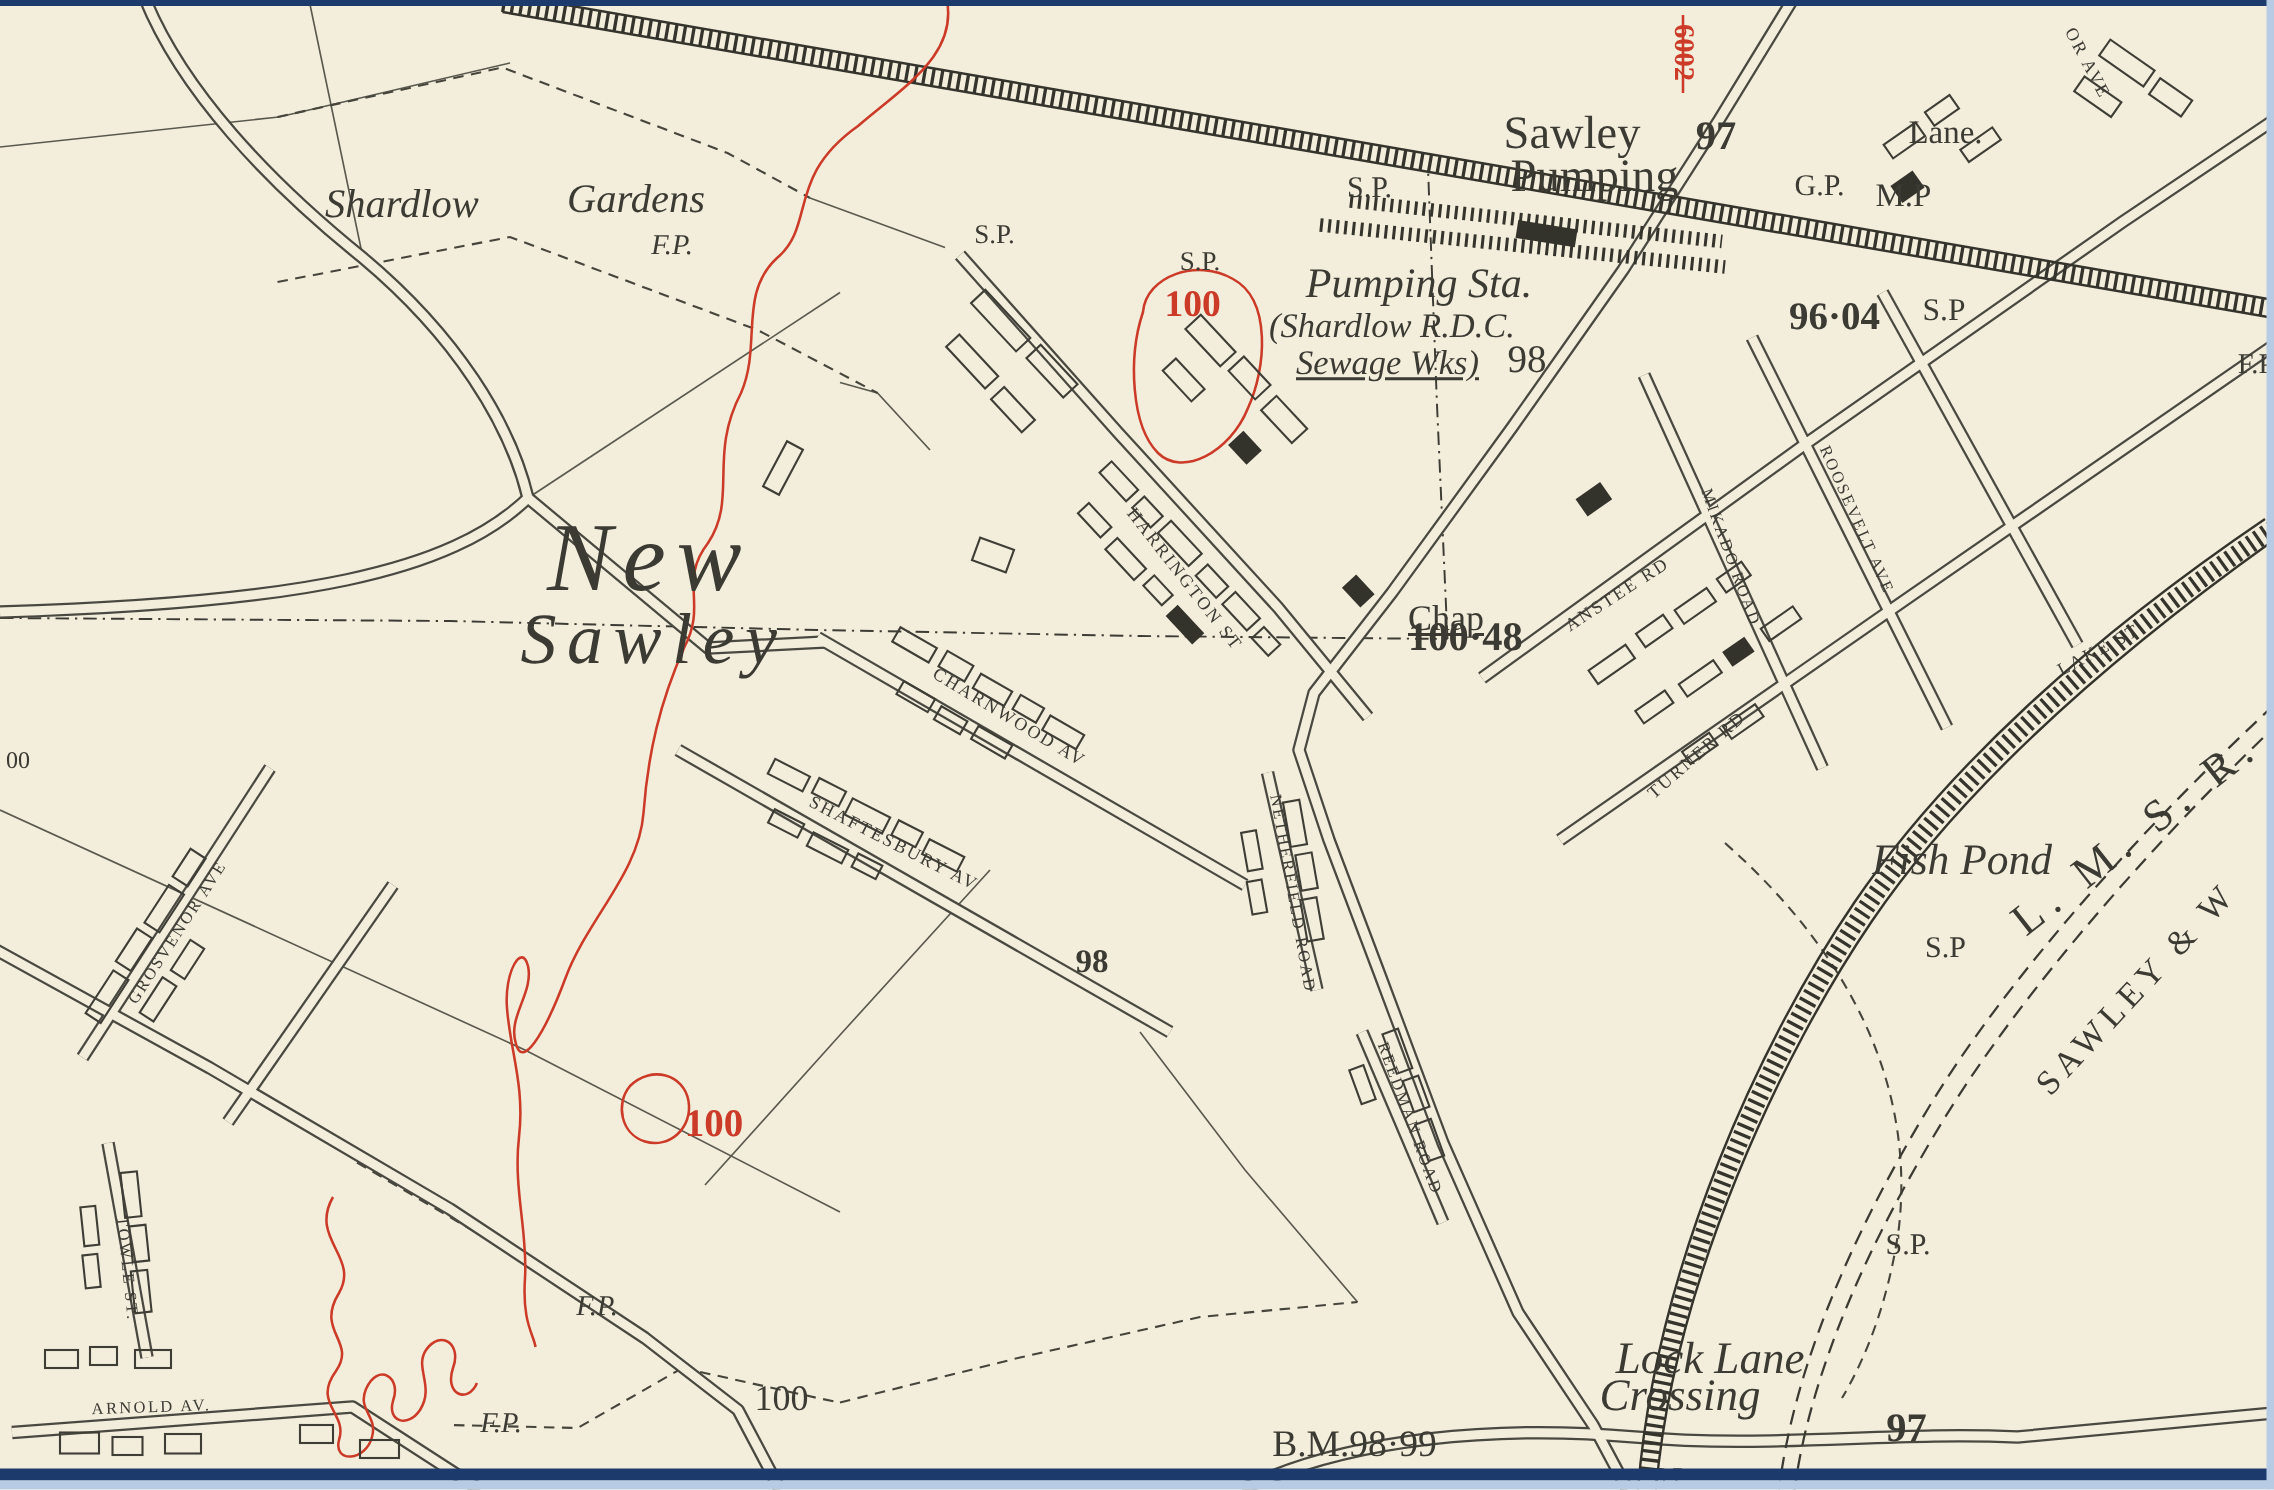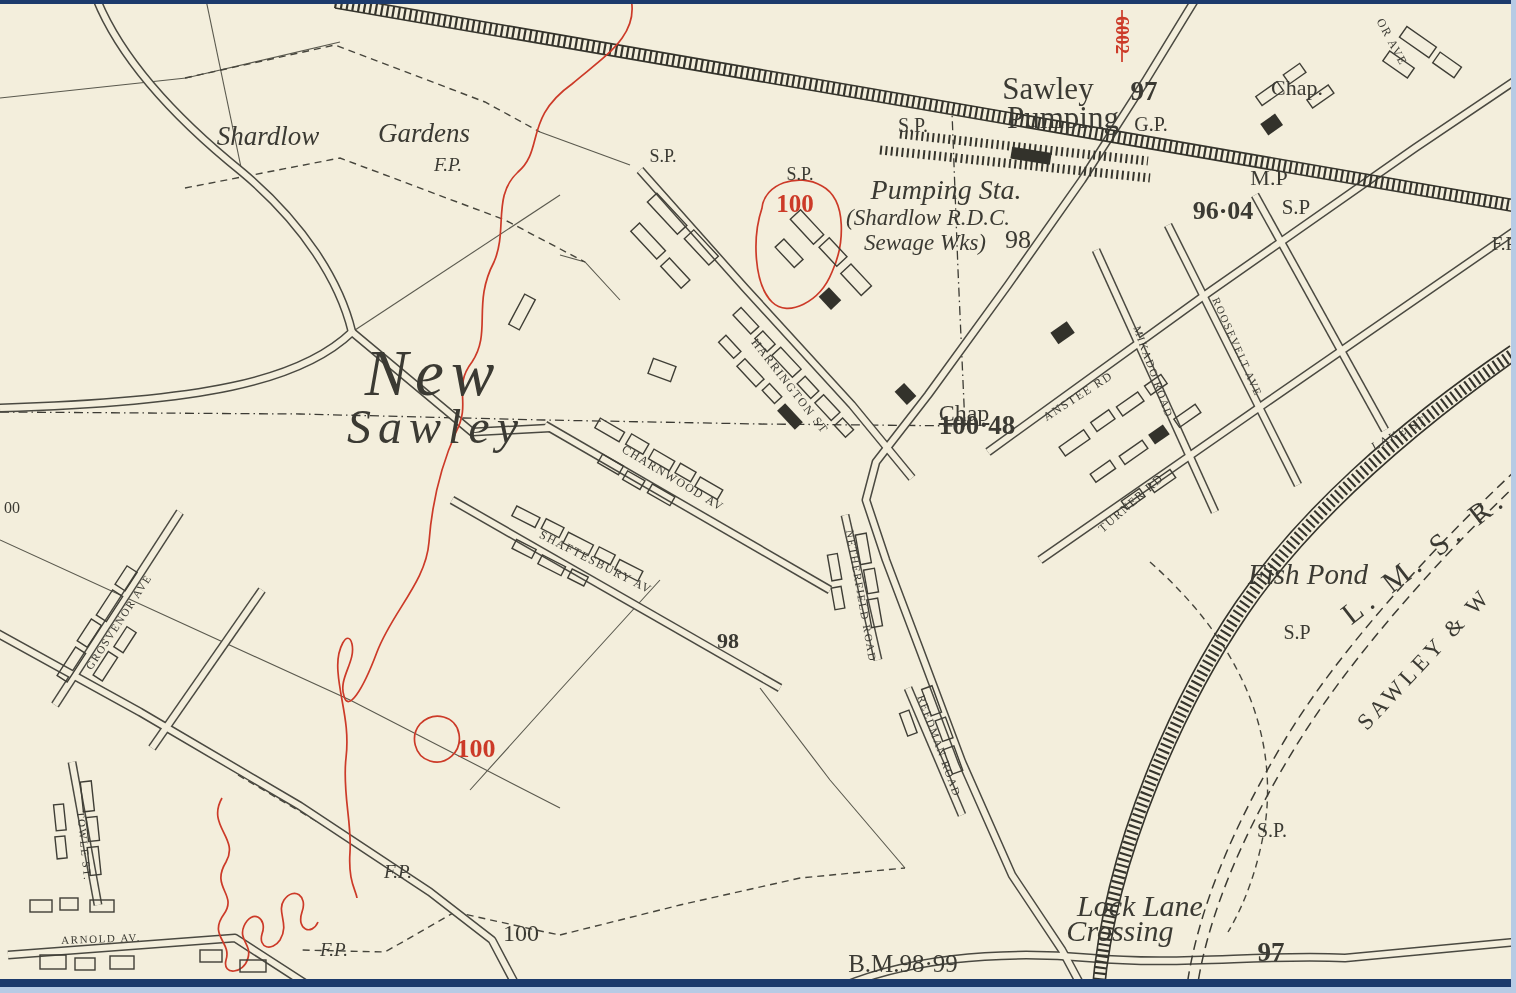"Chap." span.lbl { text: Chap -> Lane }
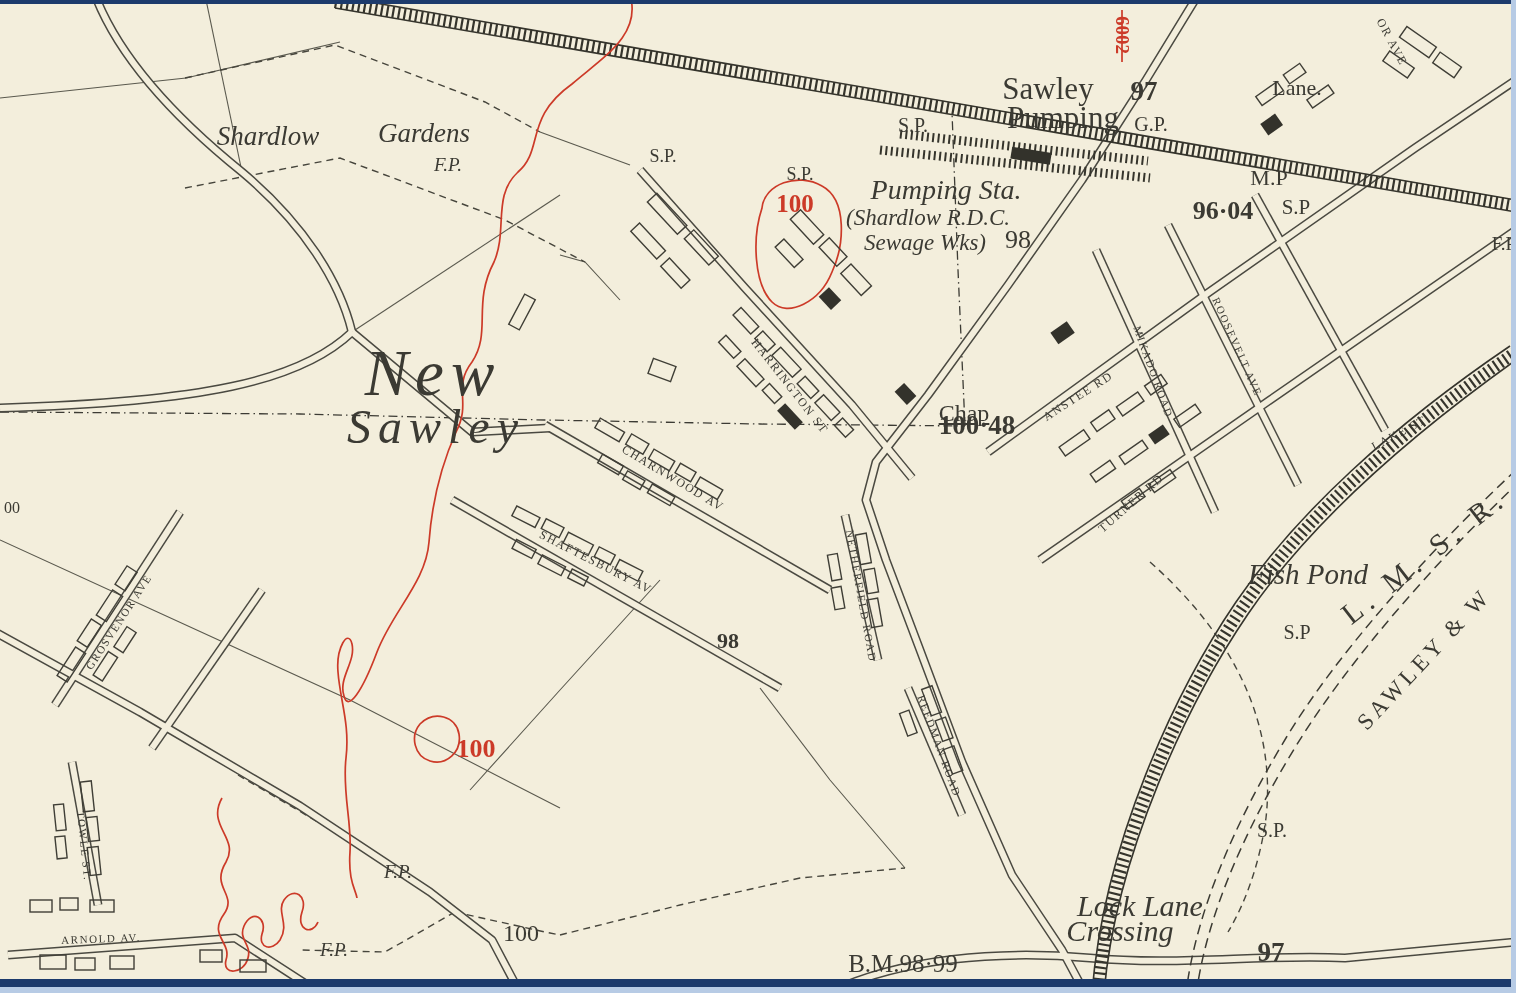"G.P." span.lbl { left: 1151px -> 1213px }
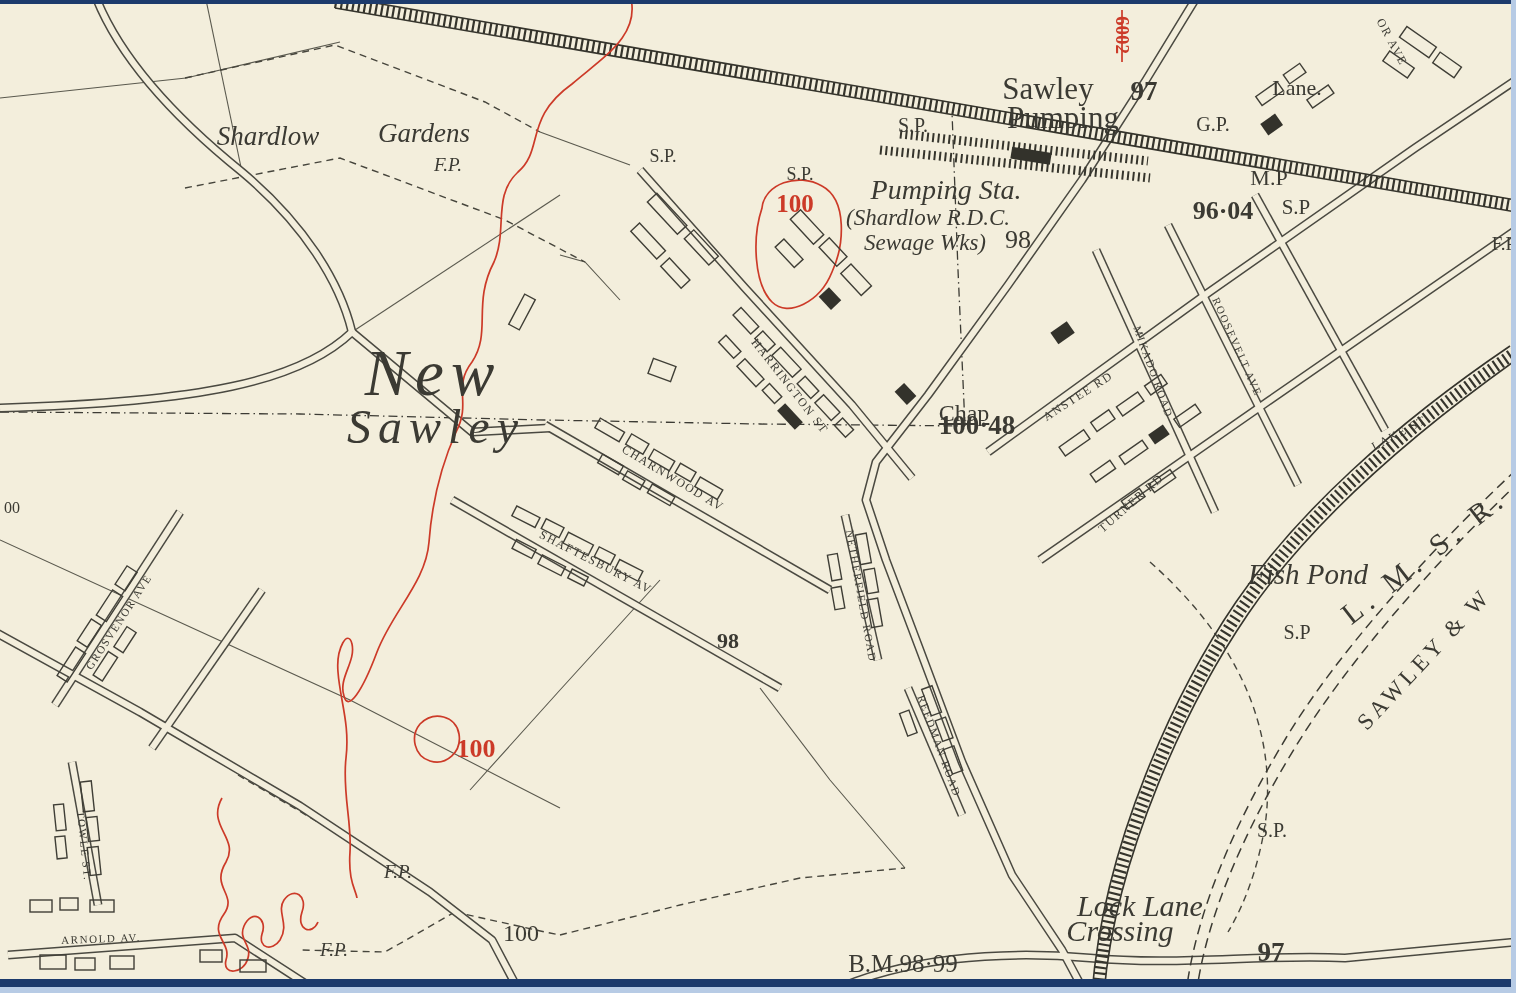"M.P" span.lbl { margin-top: 48px -> none }
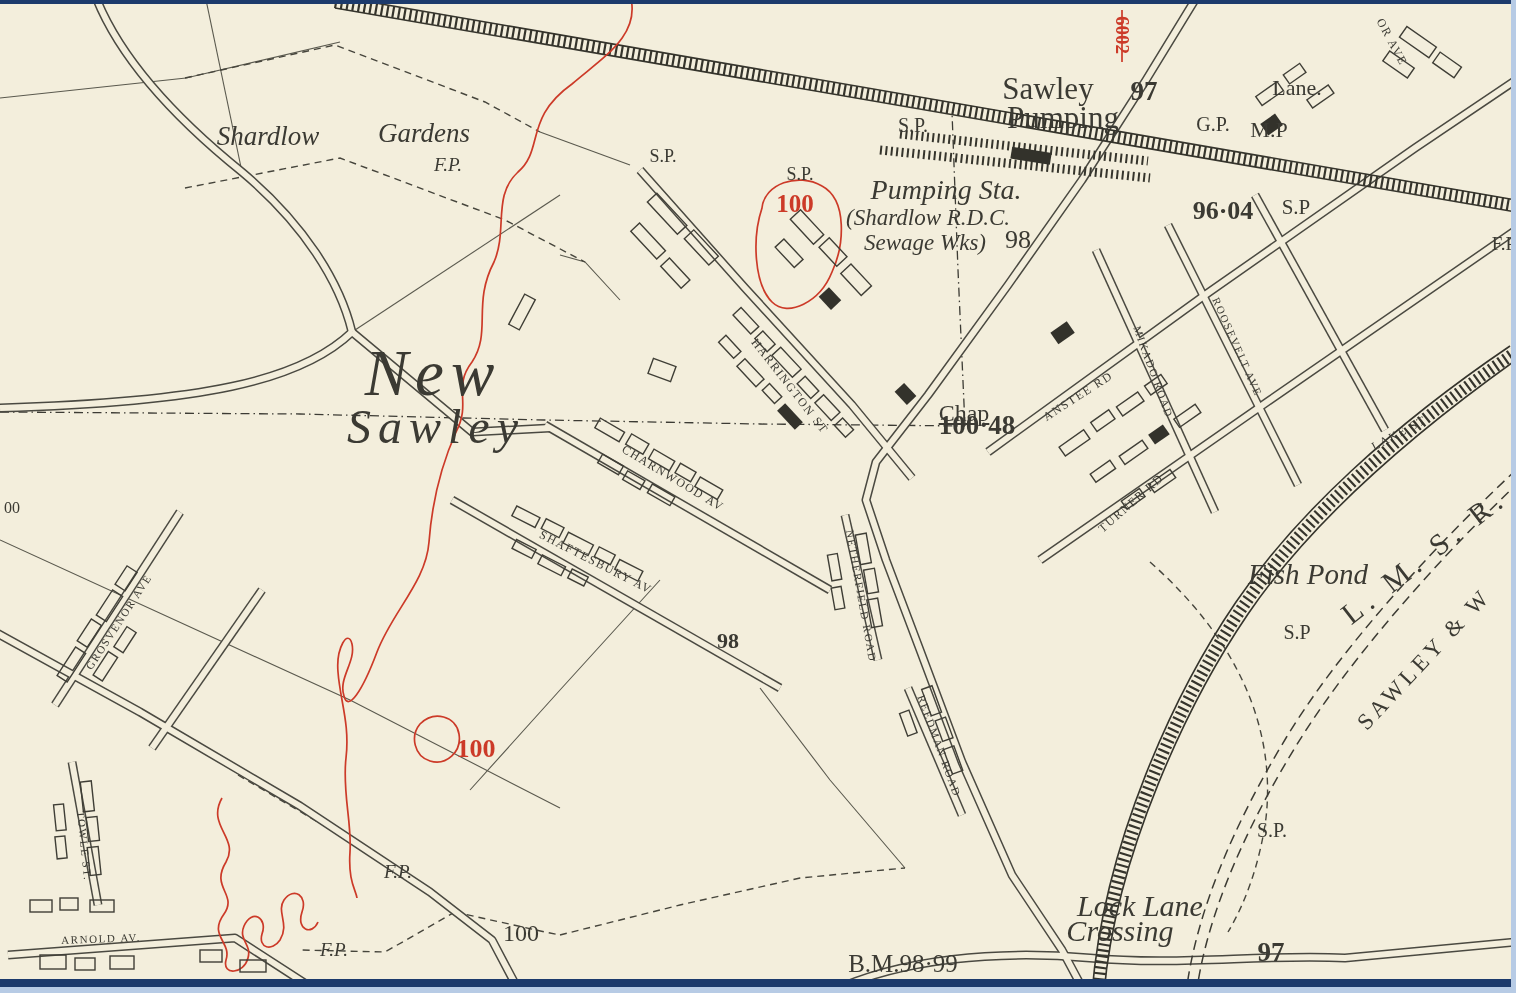"Sewage Wks)" span.lbl { text-decoration: none -> underline }
